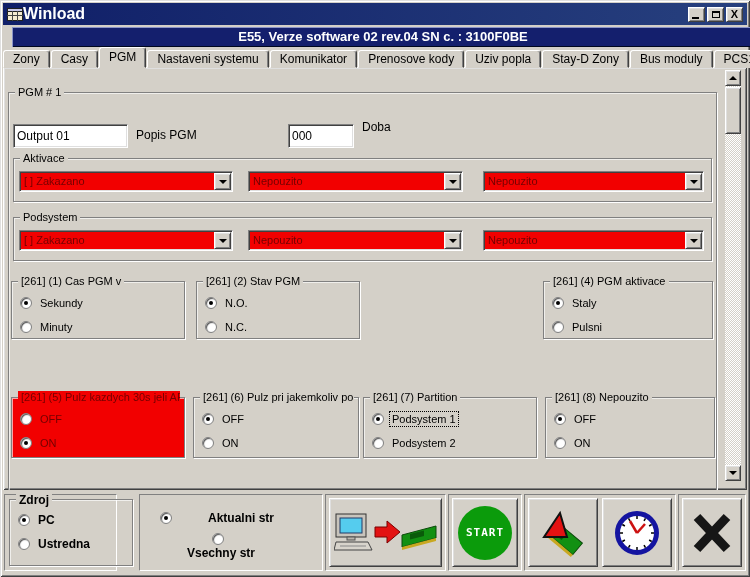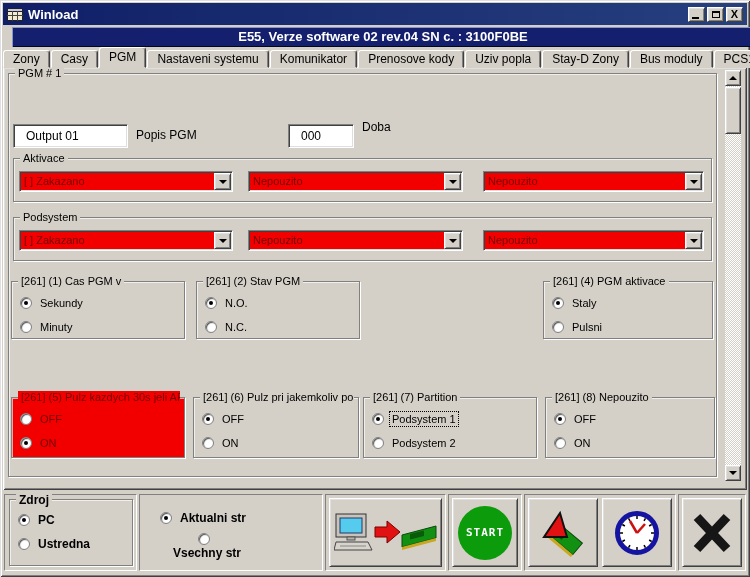"Winload" .title-text { font-size: 13px -> 16px; margin-left: 5px -> none }
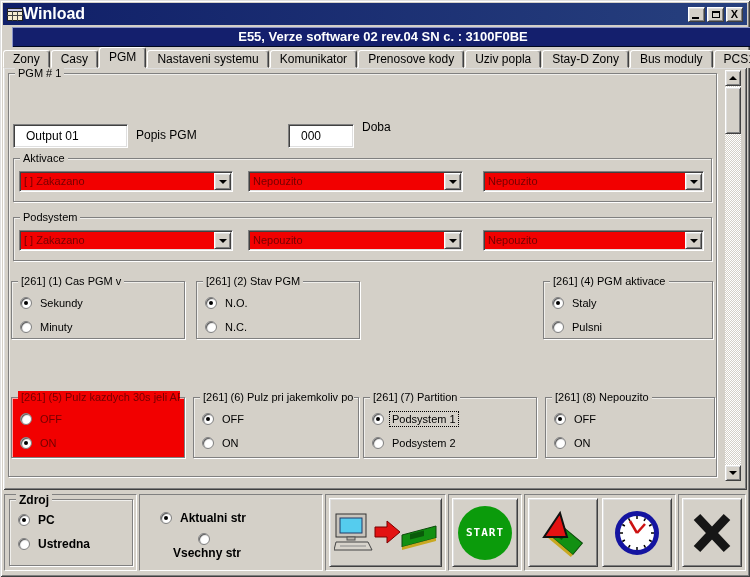"PGM # 1" div.groupbox { top: 6px -> 25px }
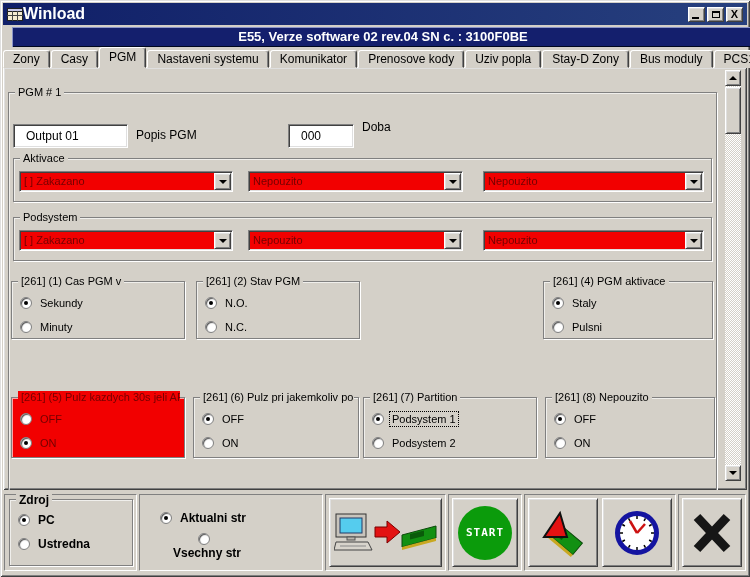"Output 01" .textbox { padding: 2px 12px -> 2px 3px }
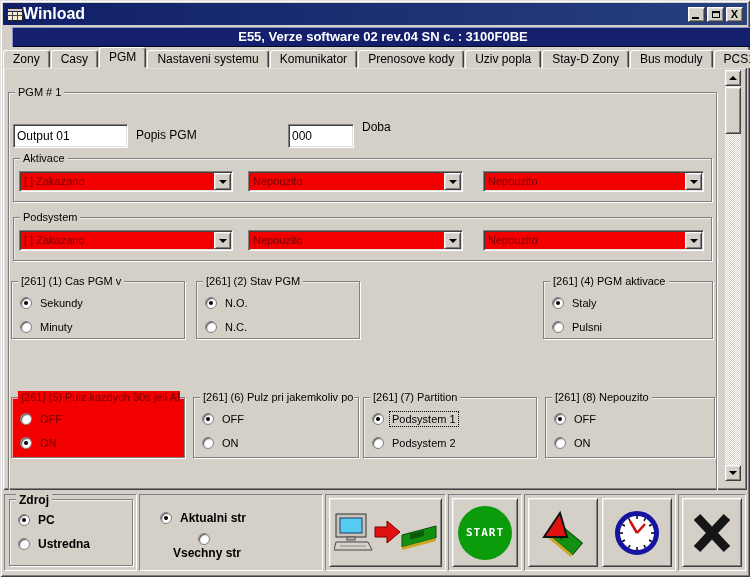"Zdroj" div.fsec { width: 133px -> 113px }
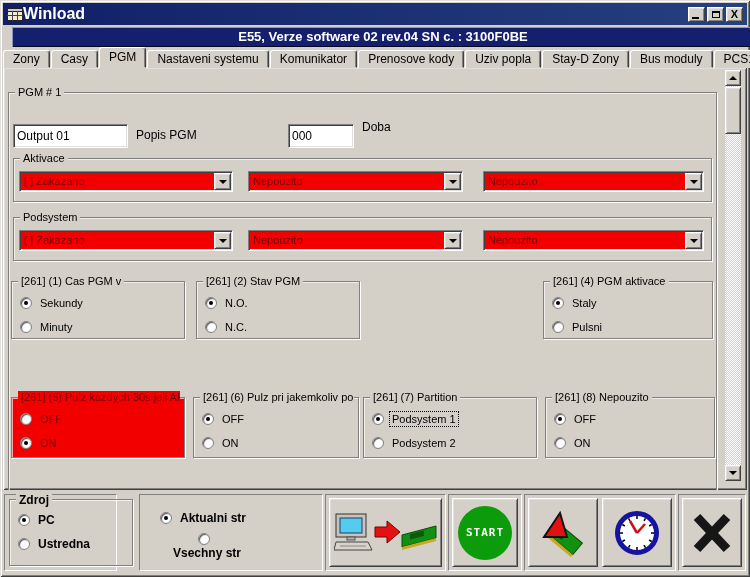"Aktualni str" div.opt { gap: none -> 28px }
